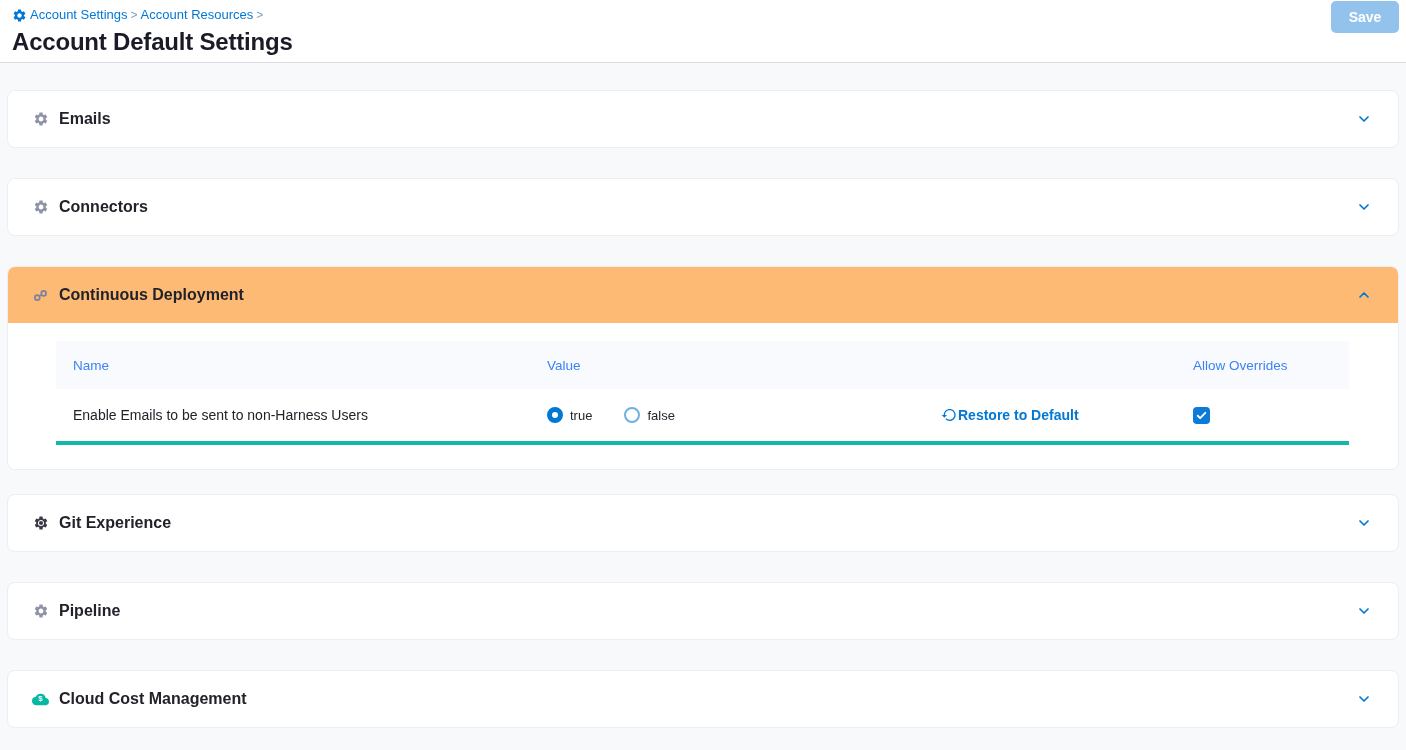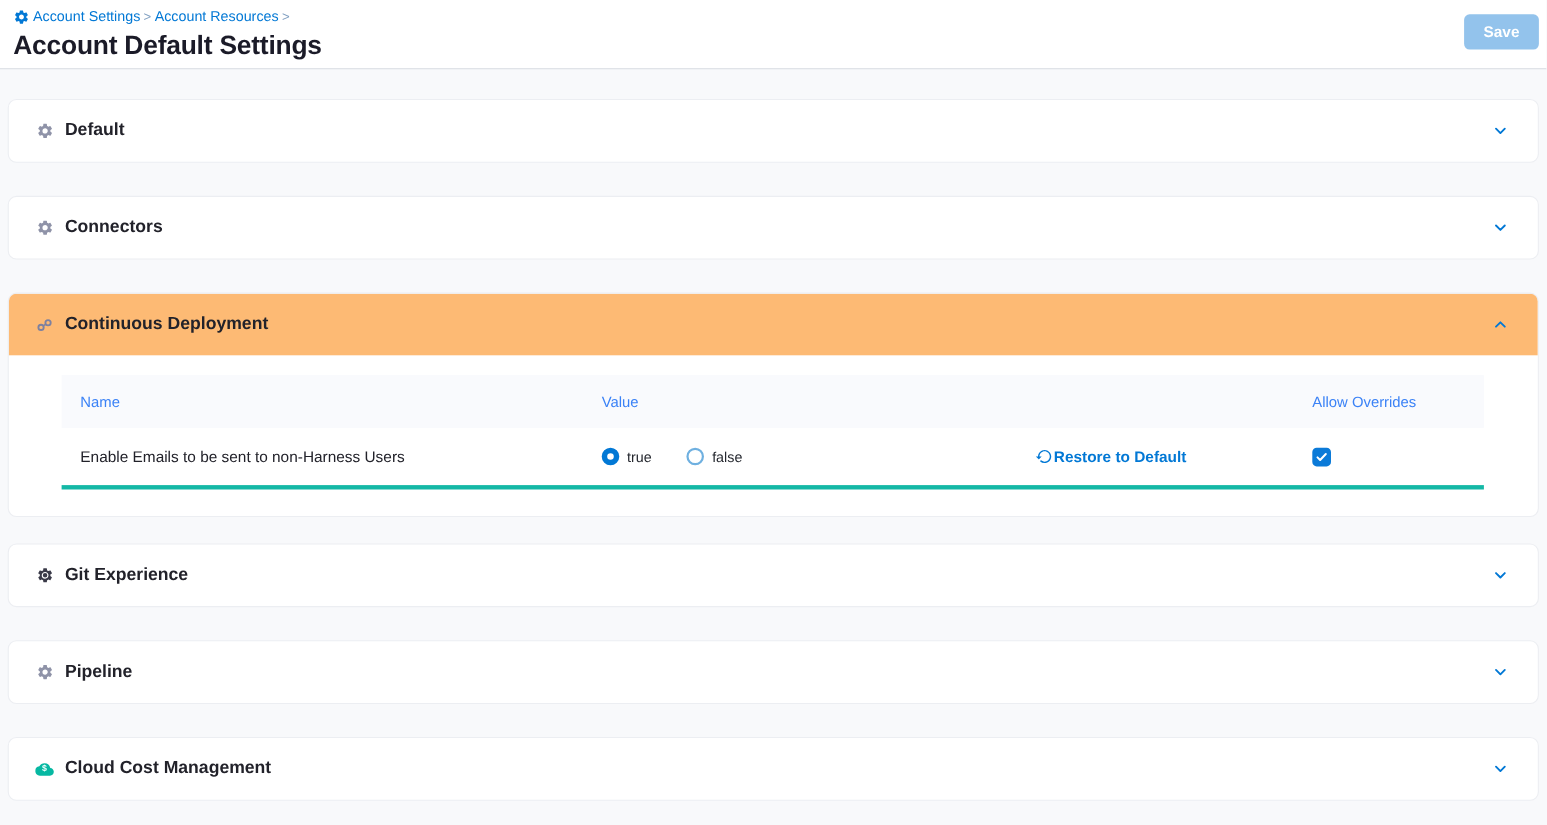"Save" .save-btn { top: 13px -> 1px }
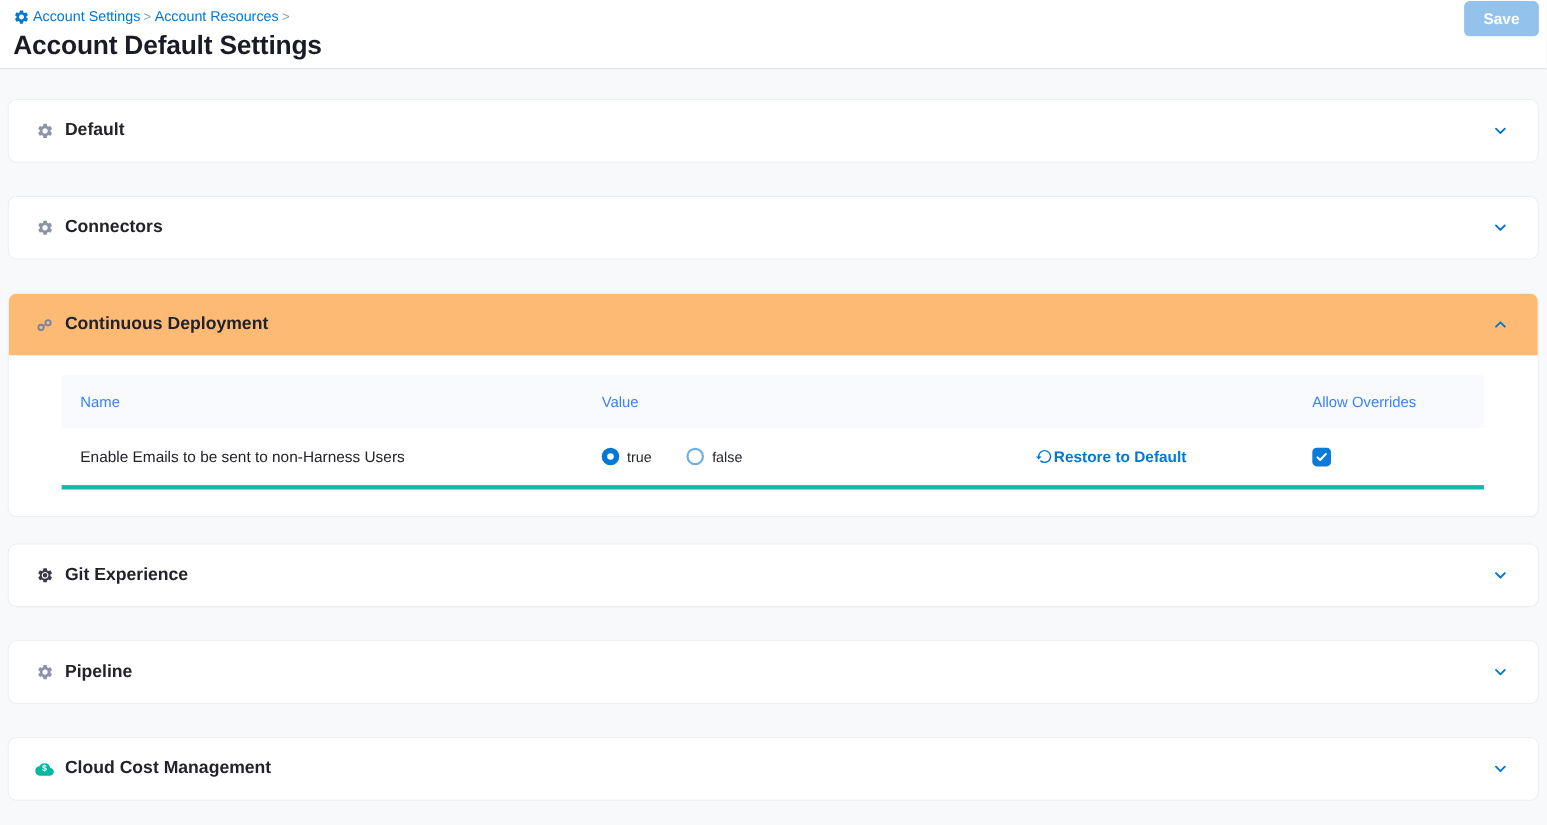"Default" span.card-title { text: Default -> Emails }
